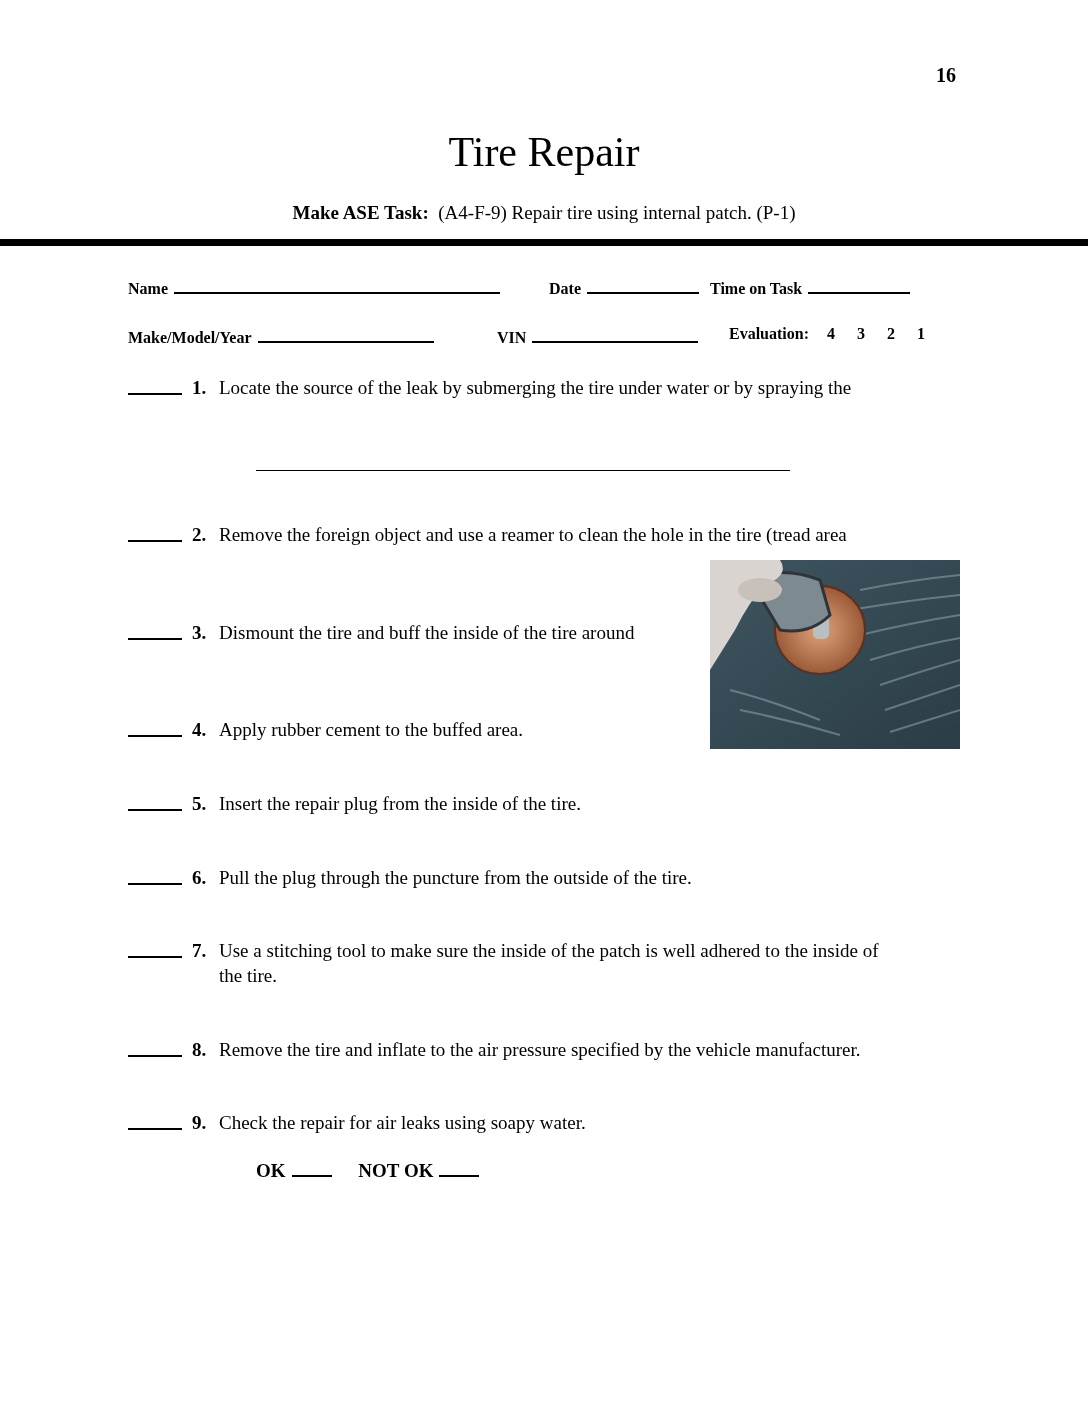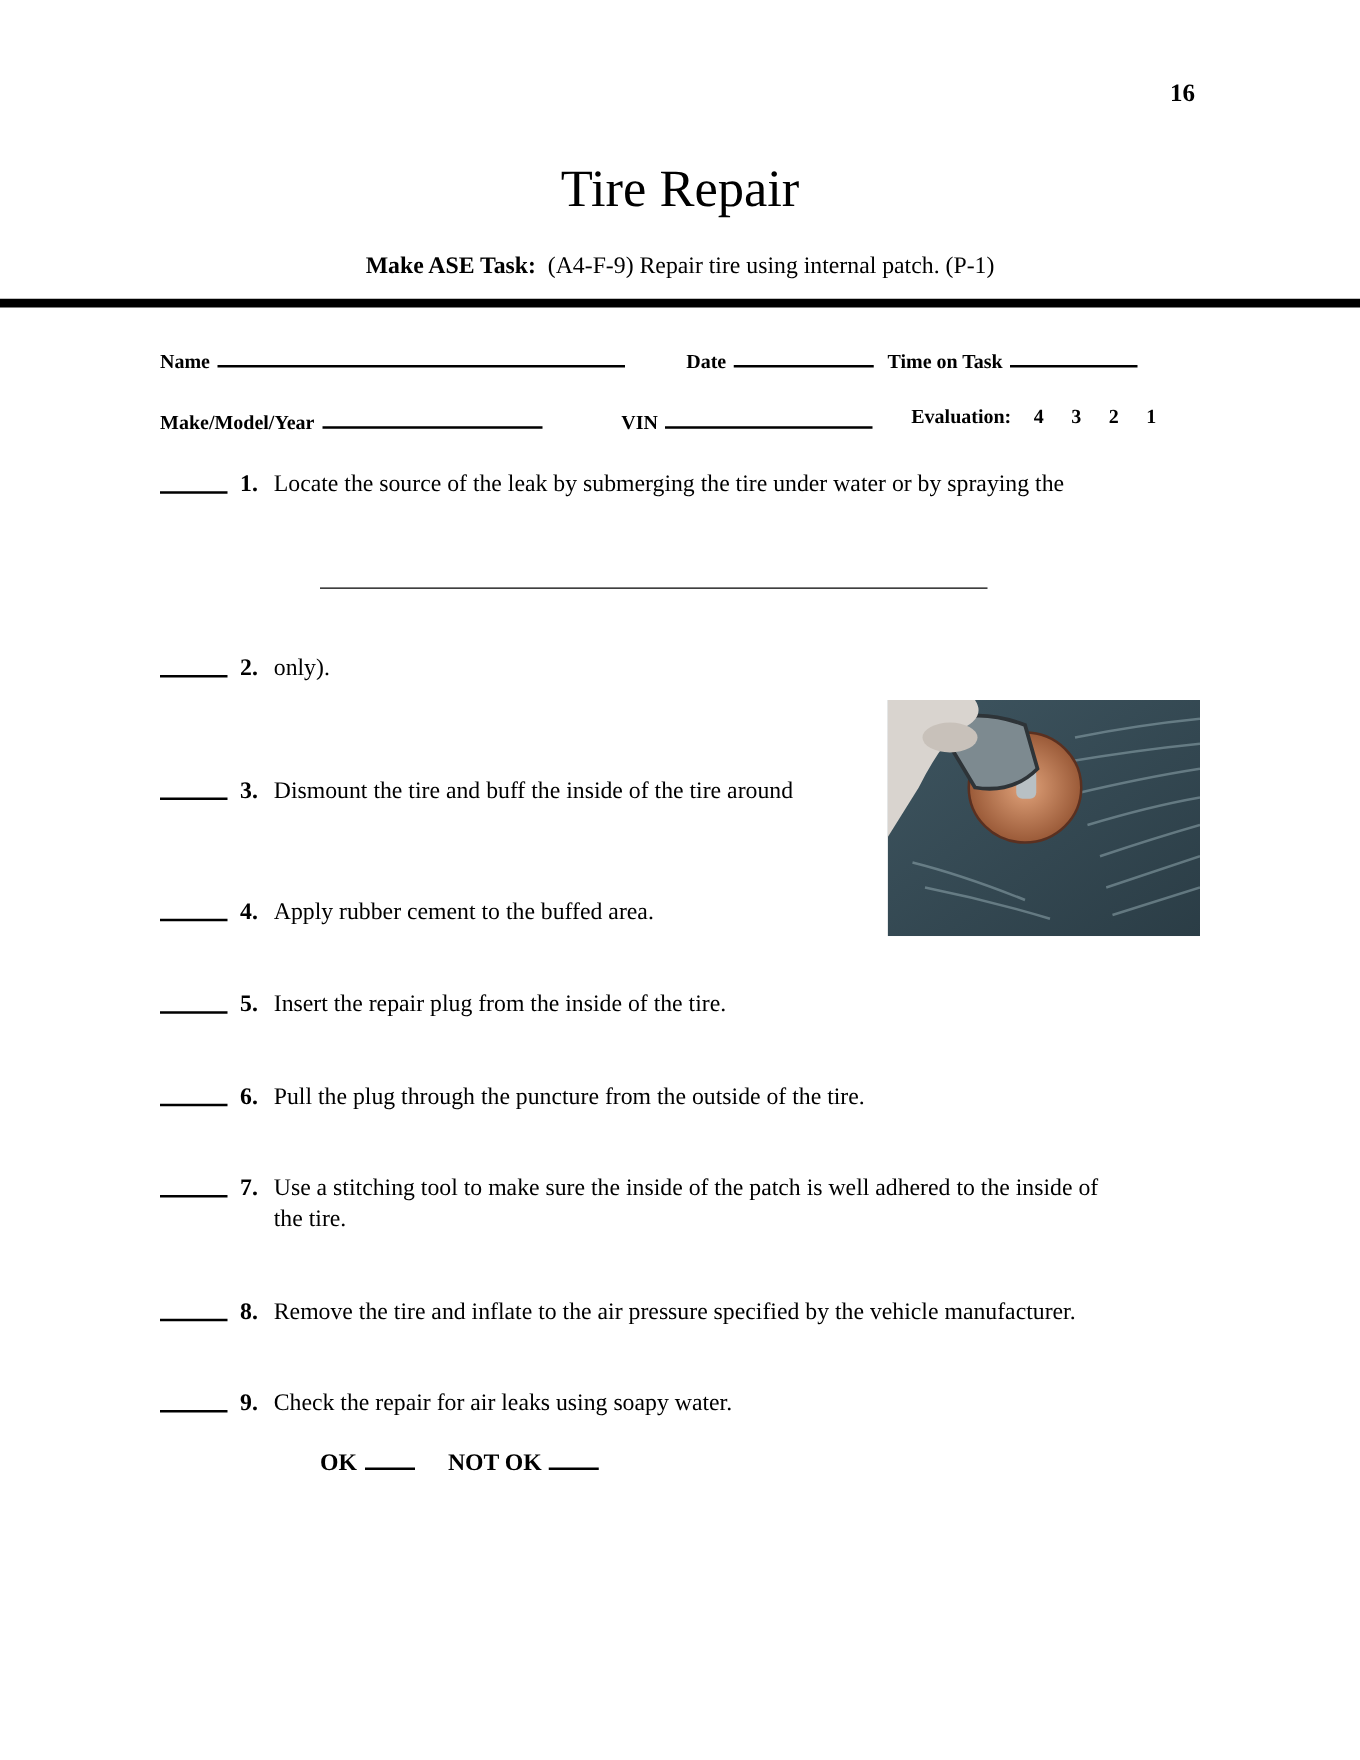"Remove the foreign object and" div { html: none -> <div>Remove the foreign object and use a reamer to clean the hole in the tire (tread area</div> }
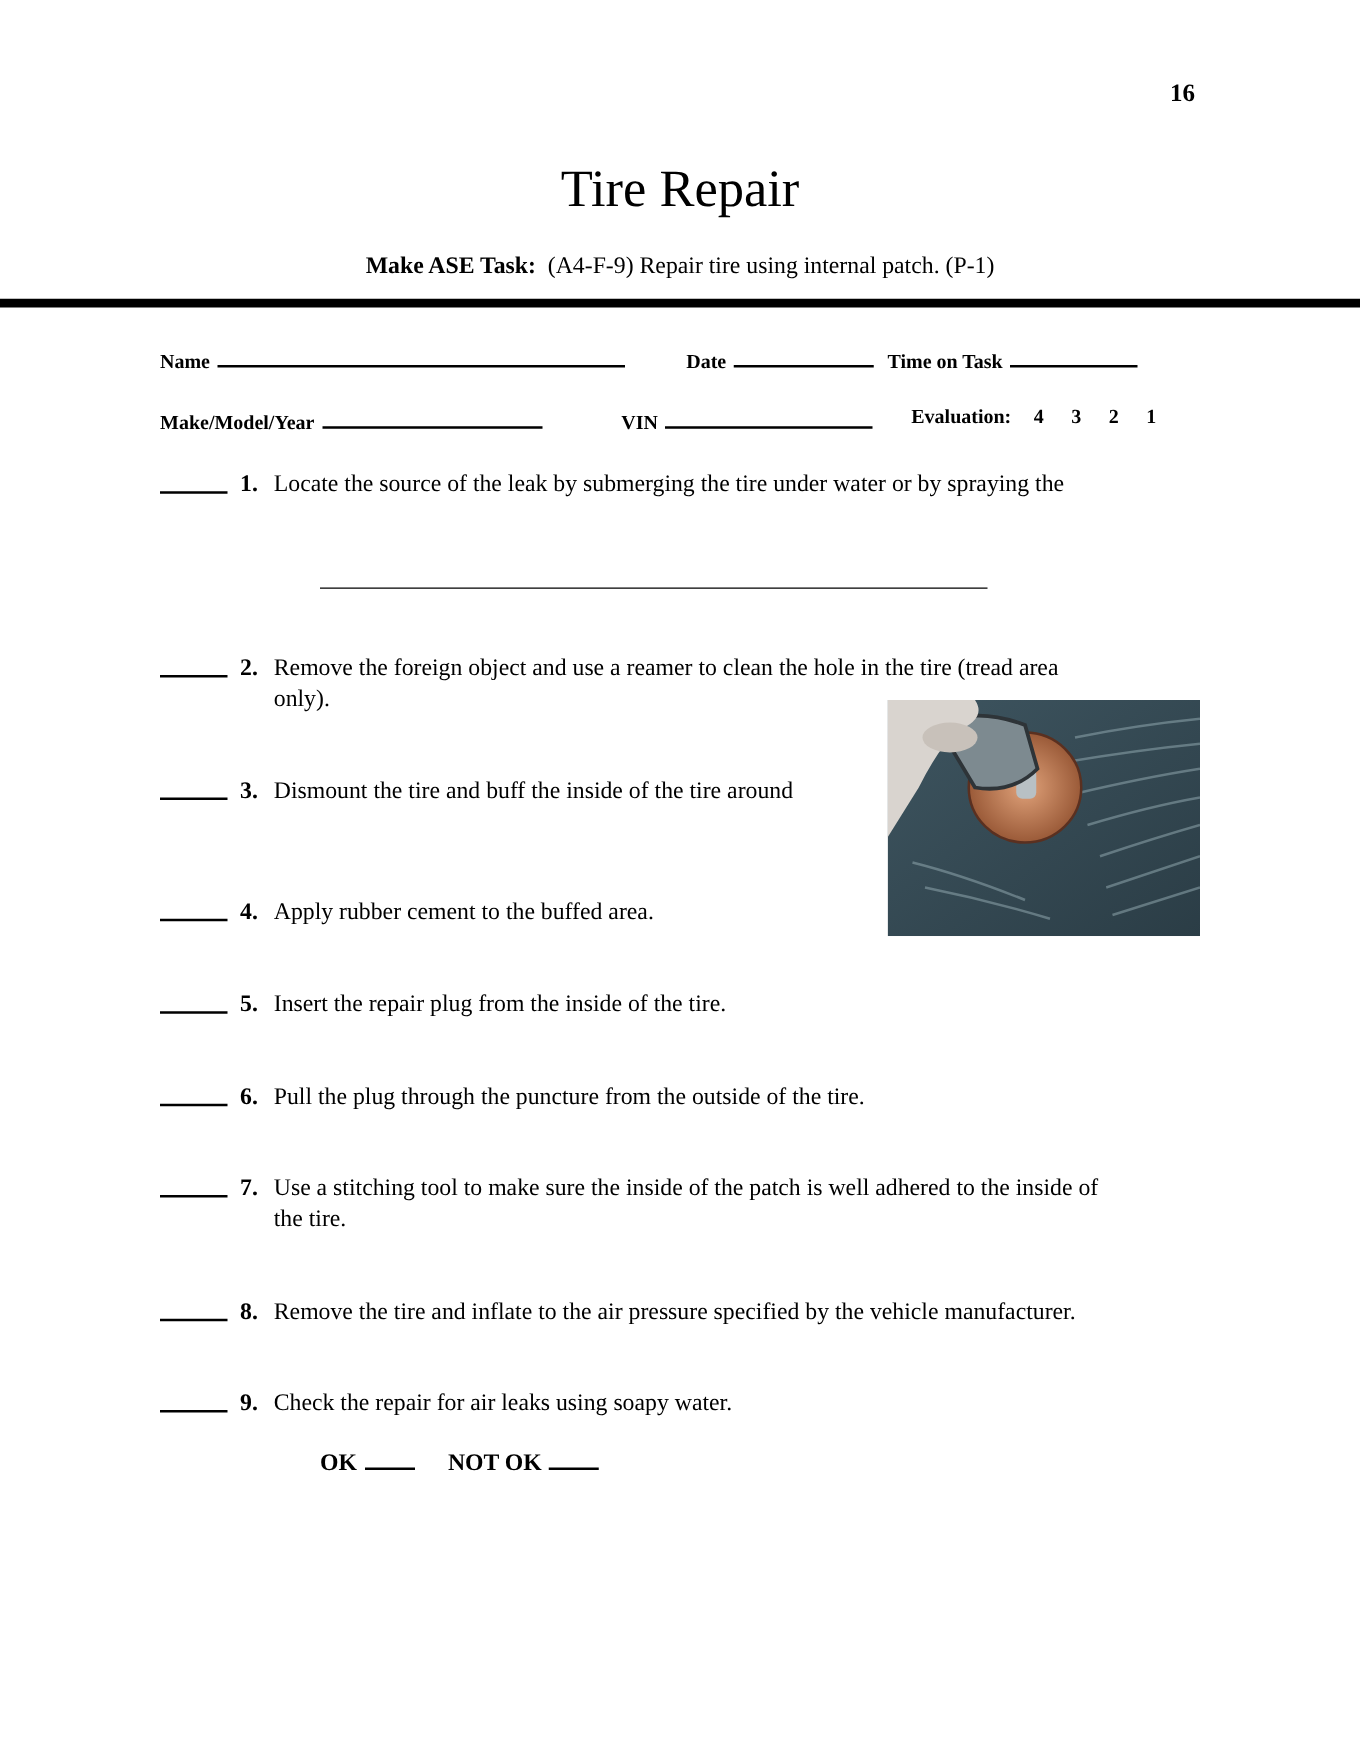"only)." div { html: <div>only).</div> -> none }
